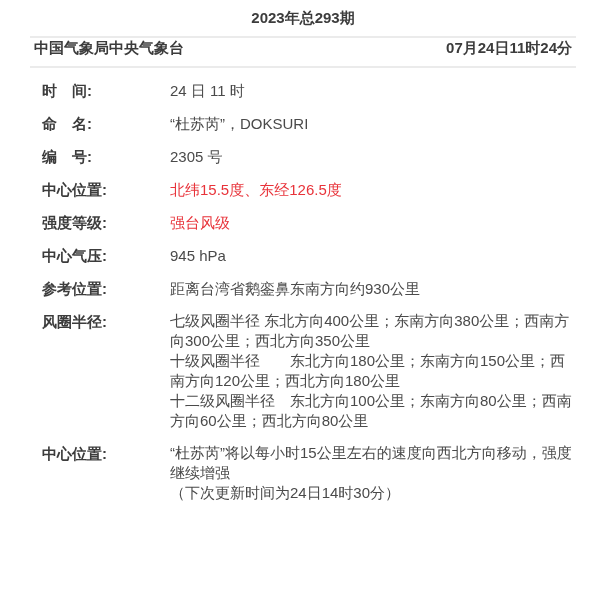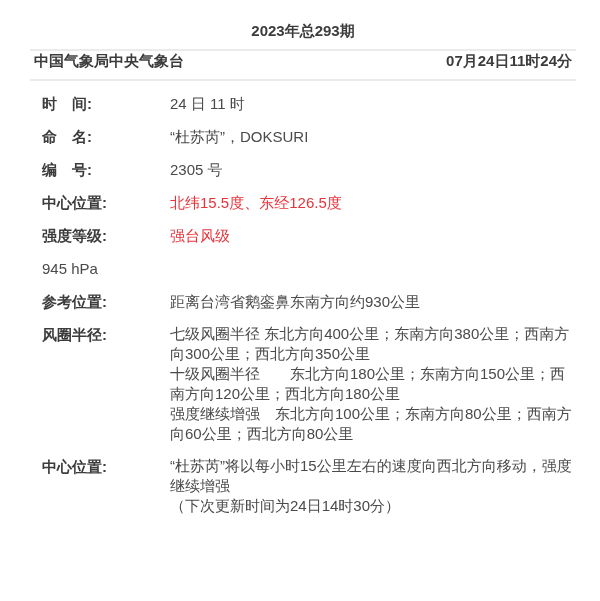"2023年总293期" .issue { margin-top: 22px -> 9px }
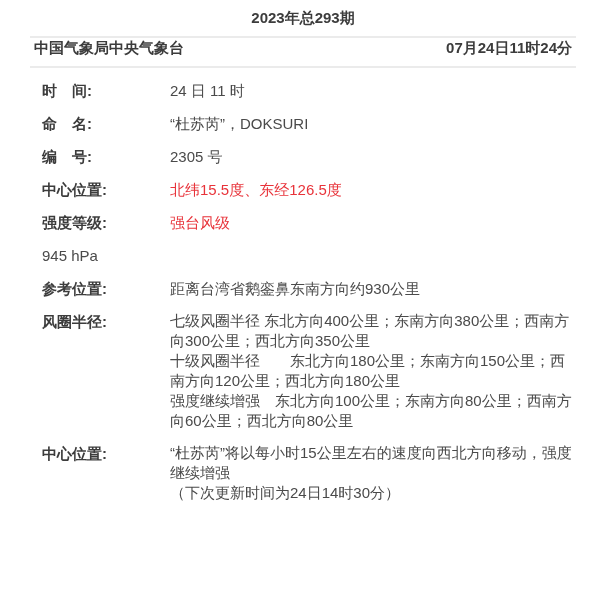"中心气压:" div.label { html: none -> <div>中心气压:</div> }
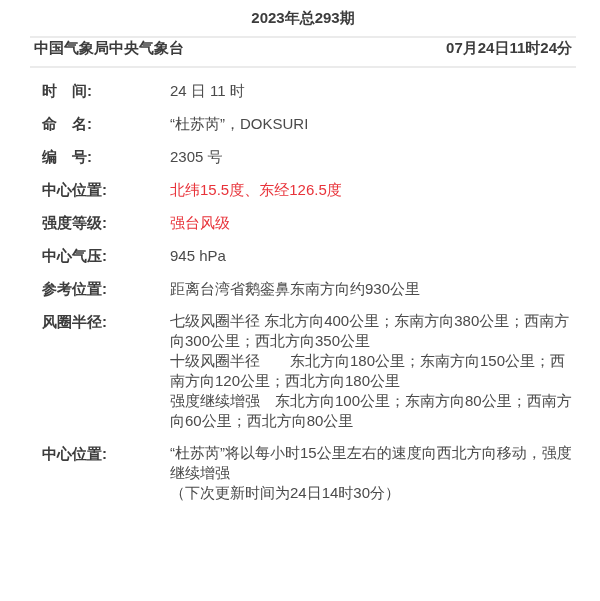"强度继续增强" p { text: 强度继续增强 -> 十二级风圈半径 }
